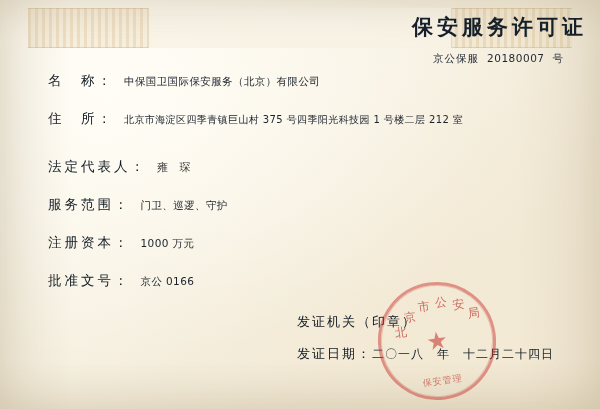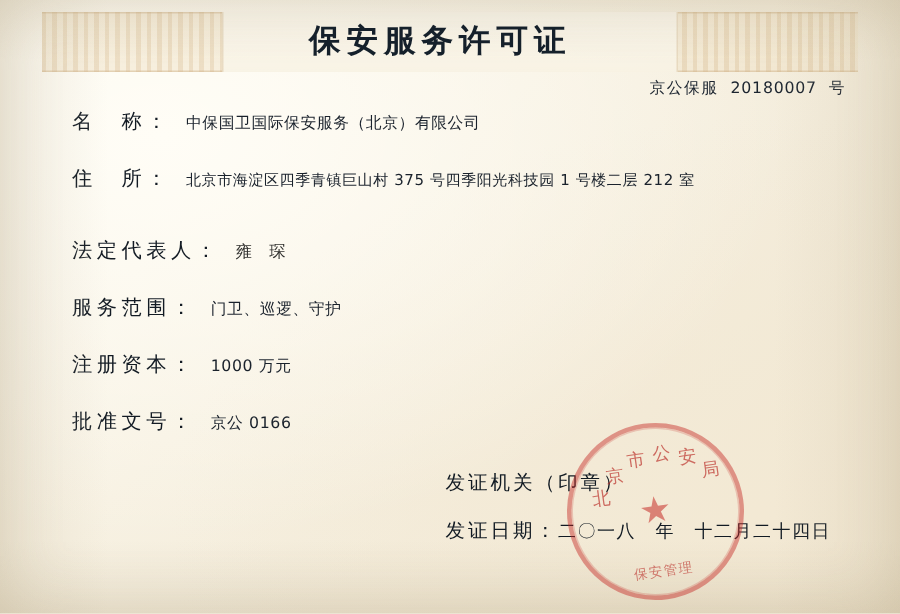"保安服务许可证" .title { text-align: center -> right }
